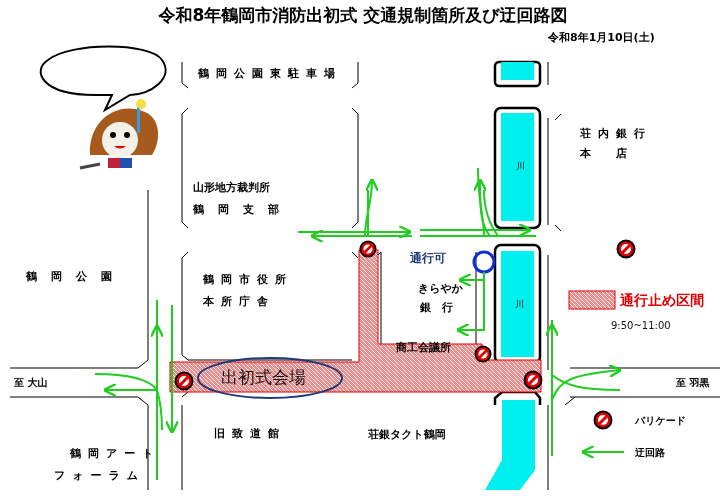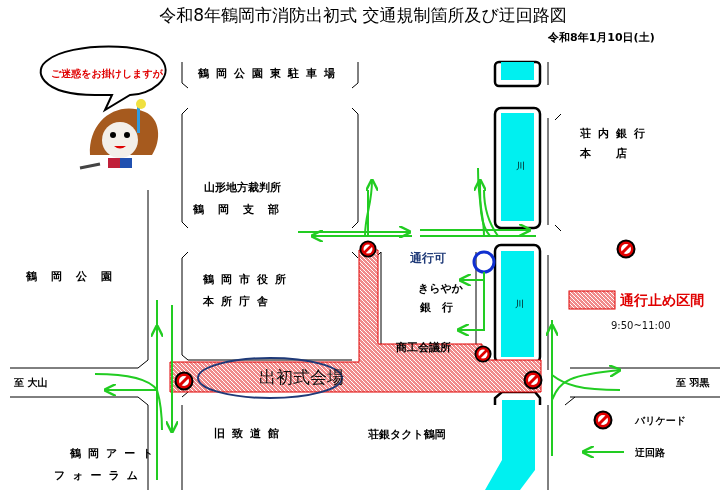"令和8年鶴岡市消防出初式 交通規制箇所及び迂回路図" .title { font-weight: normal -> bold }
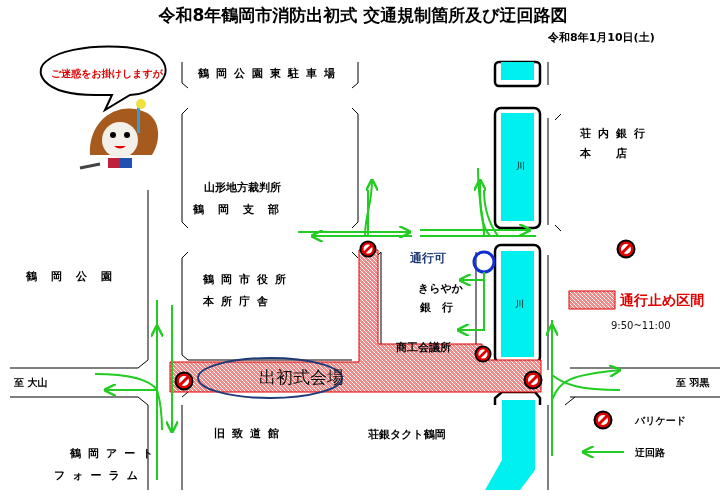"ご迷惑をお掛けしますが" div { html: <div>ご迷惑をお掛けしますが</div> -> none }
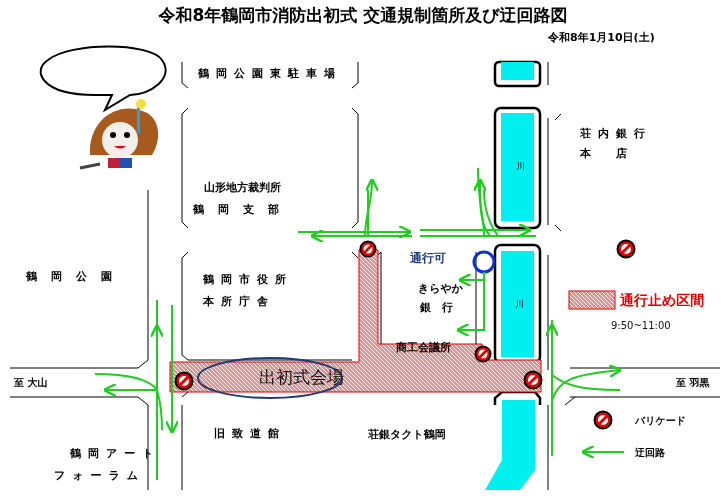"山形地方裁判所" div.lbl { left: 204px -> 193px }
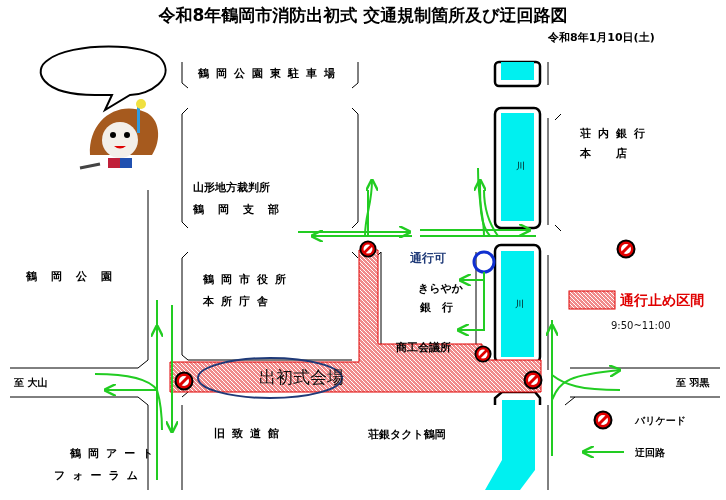"出初式会場" .venue-label { padding-left: 38px -> none }
